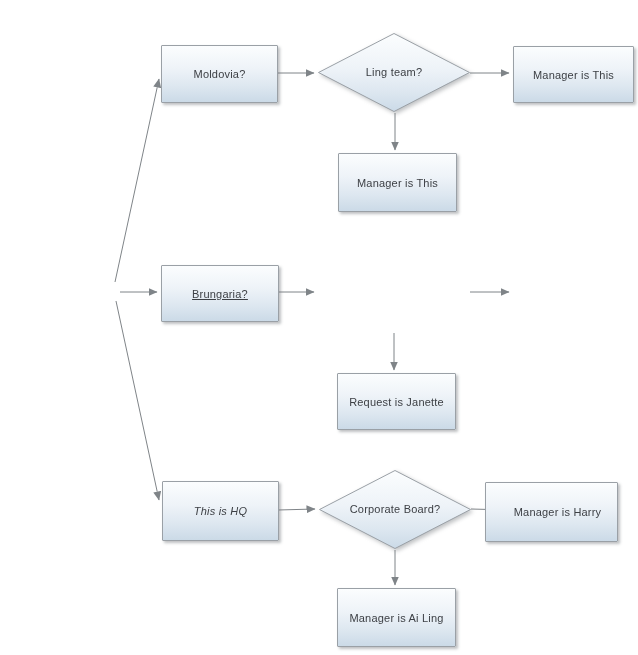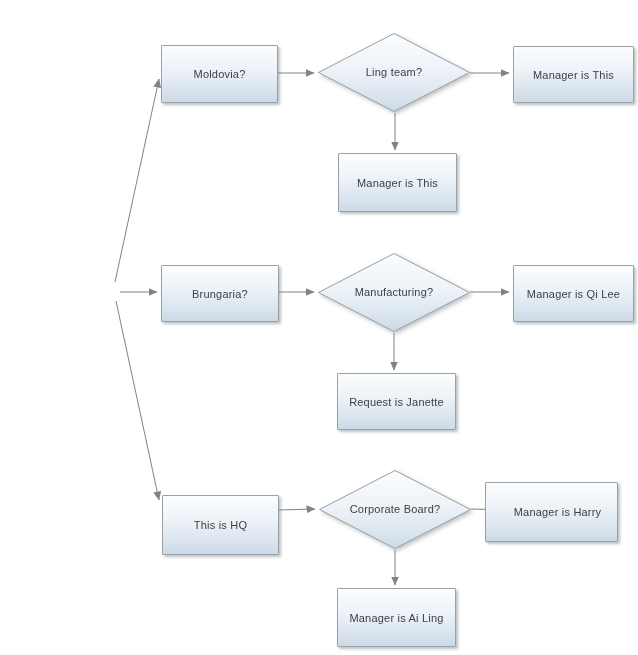"Brungaria?" #n-brungaria { text-decoration: none -> underline }
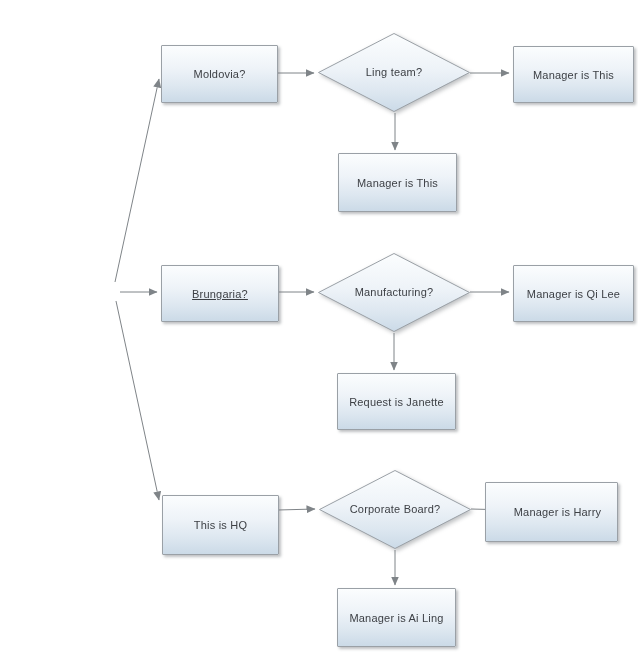"Manufacturing?" div.node { html: <div> <svg> <polygon></polygon> </svg> <div>Manufacturing?</div> </div> -> none }
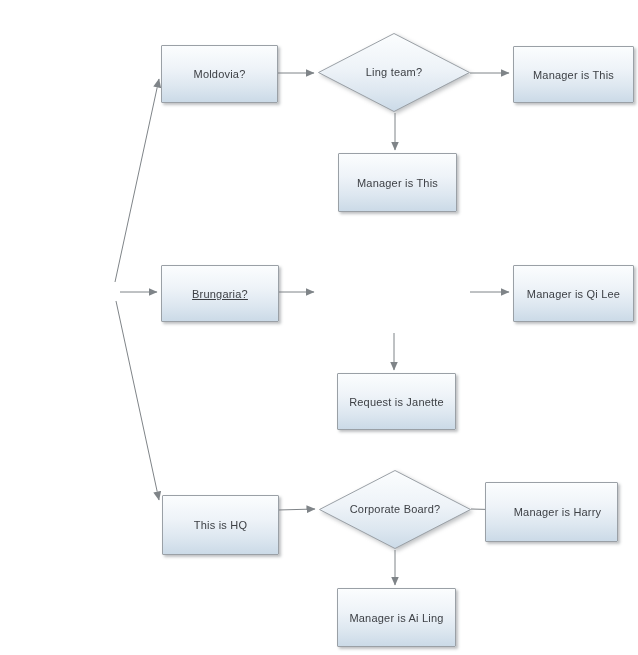"Manager is Qi Lee" div.node { html: <div> <span>Manager is Qi Lee</span> </div> -> none }
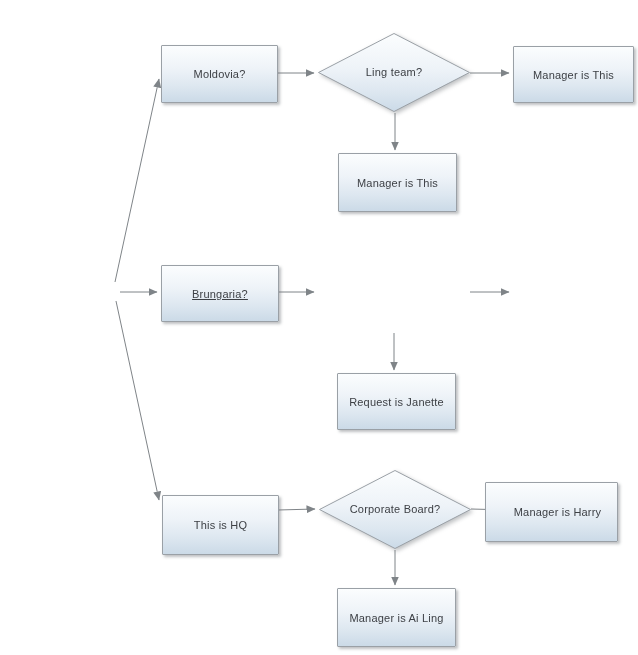"This is HQ" #n-hq { font-style: none -> italic; top: 495px -> 481px }
